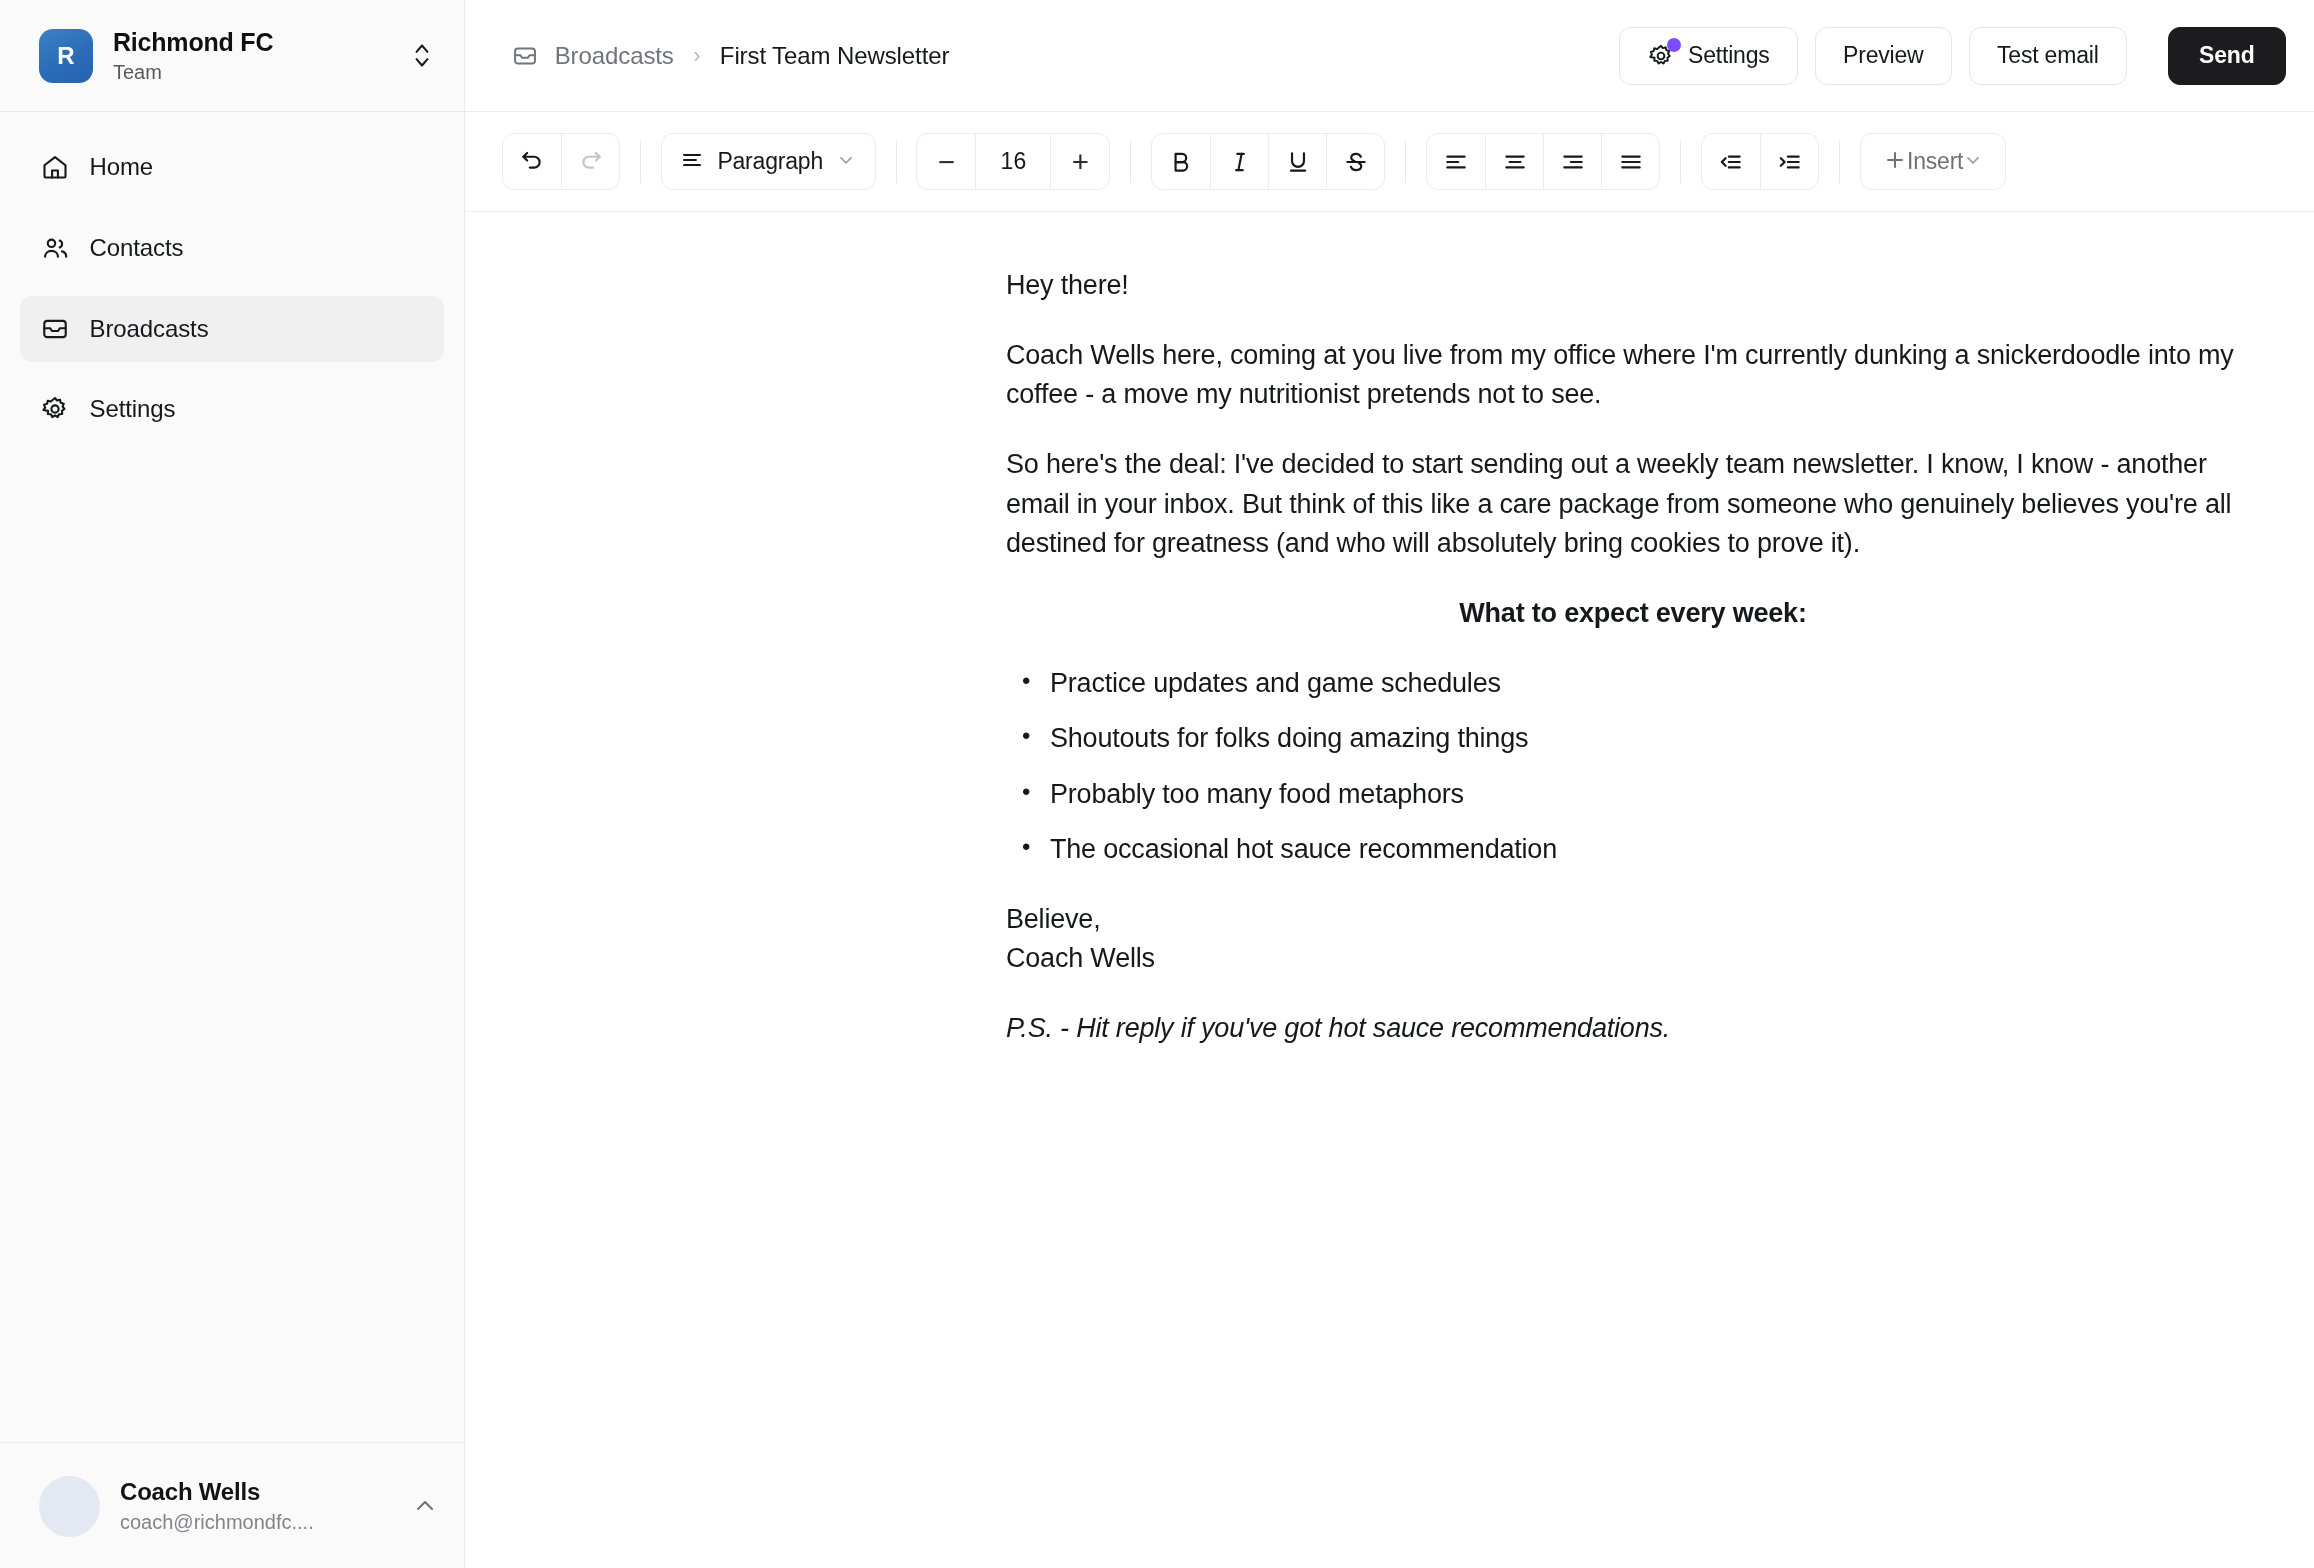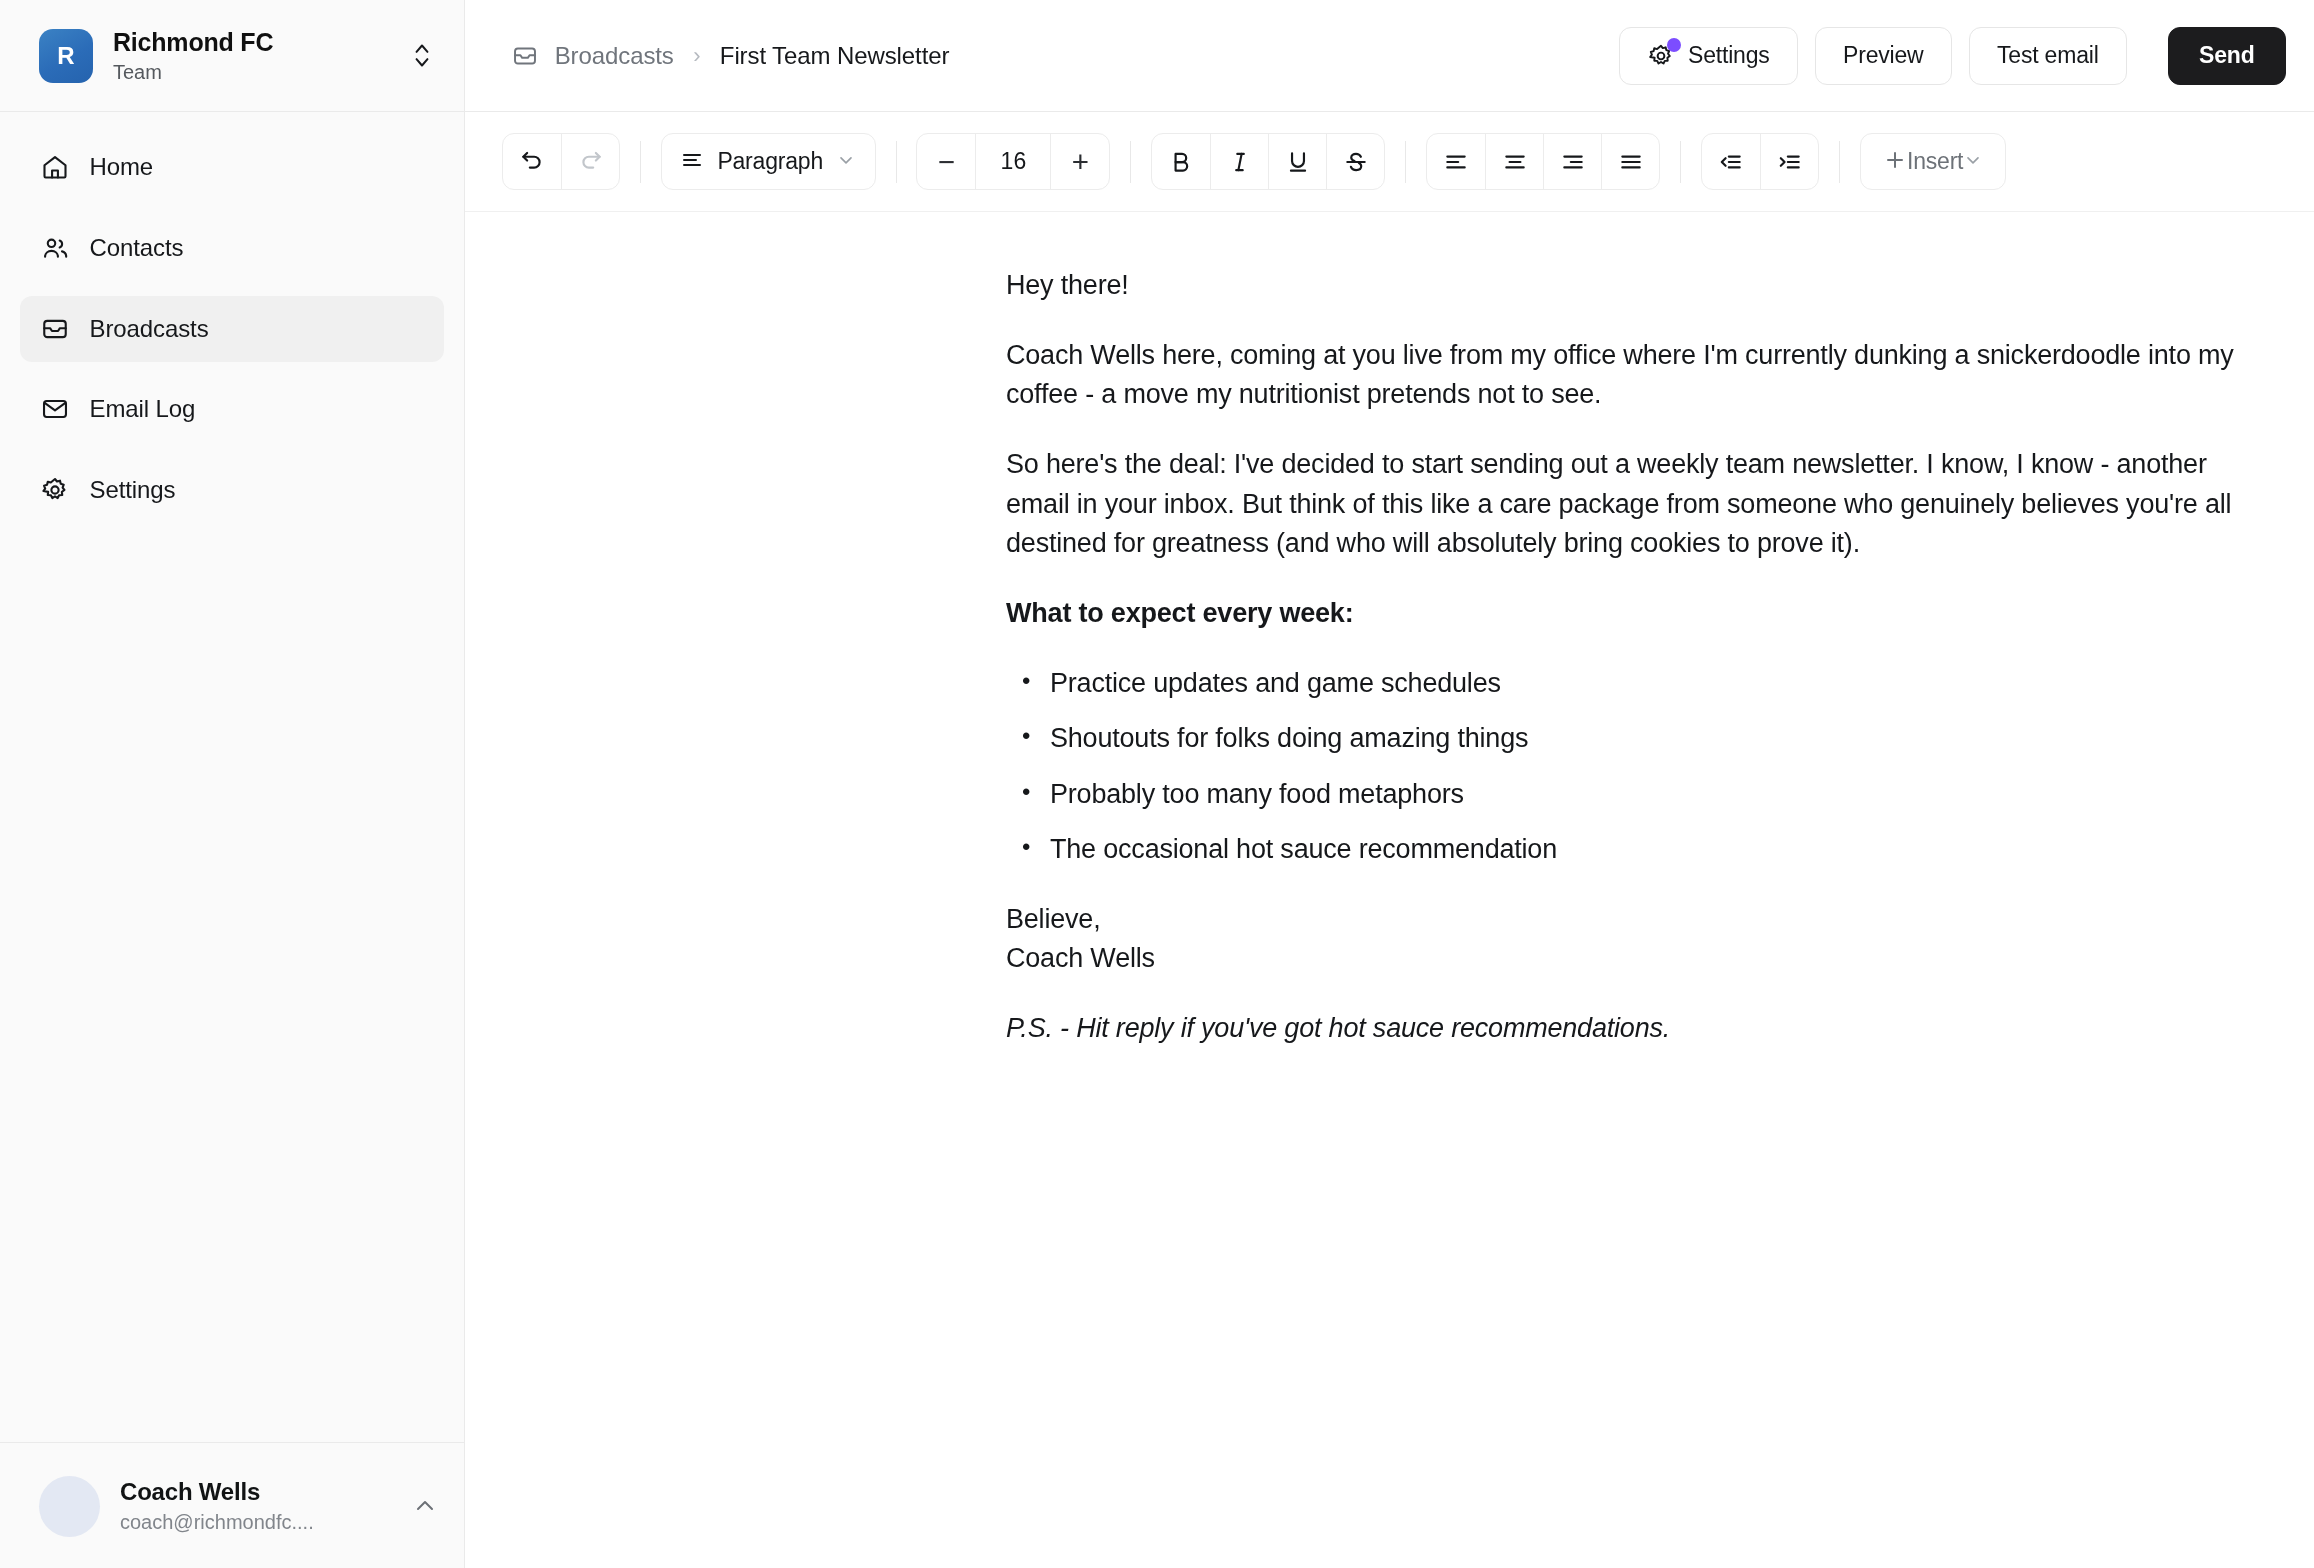"Email Log" div.nav-item { html: <div> <span> <svg> <rect></rect> <path></path> </svg> </span> <span>Email Log</span> </div> -> none }
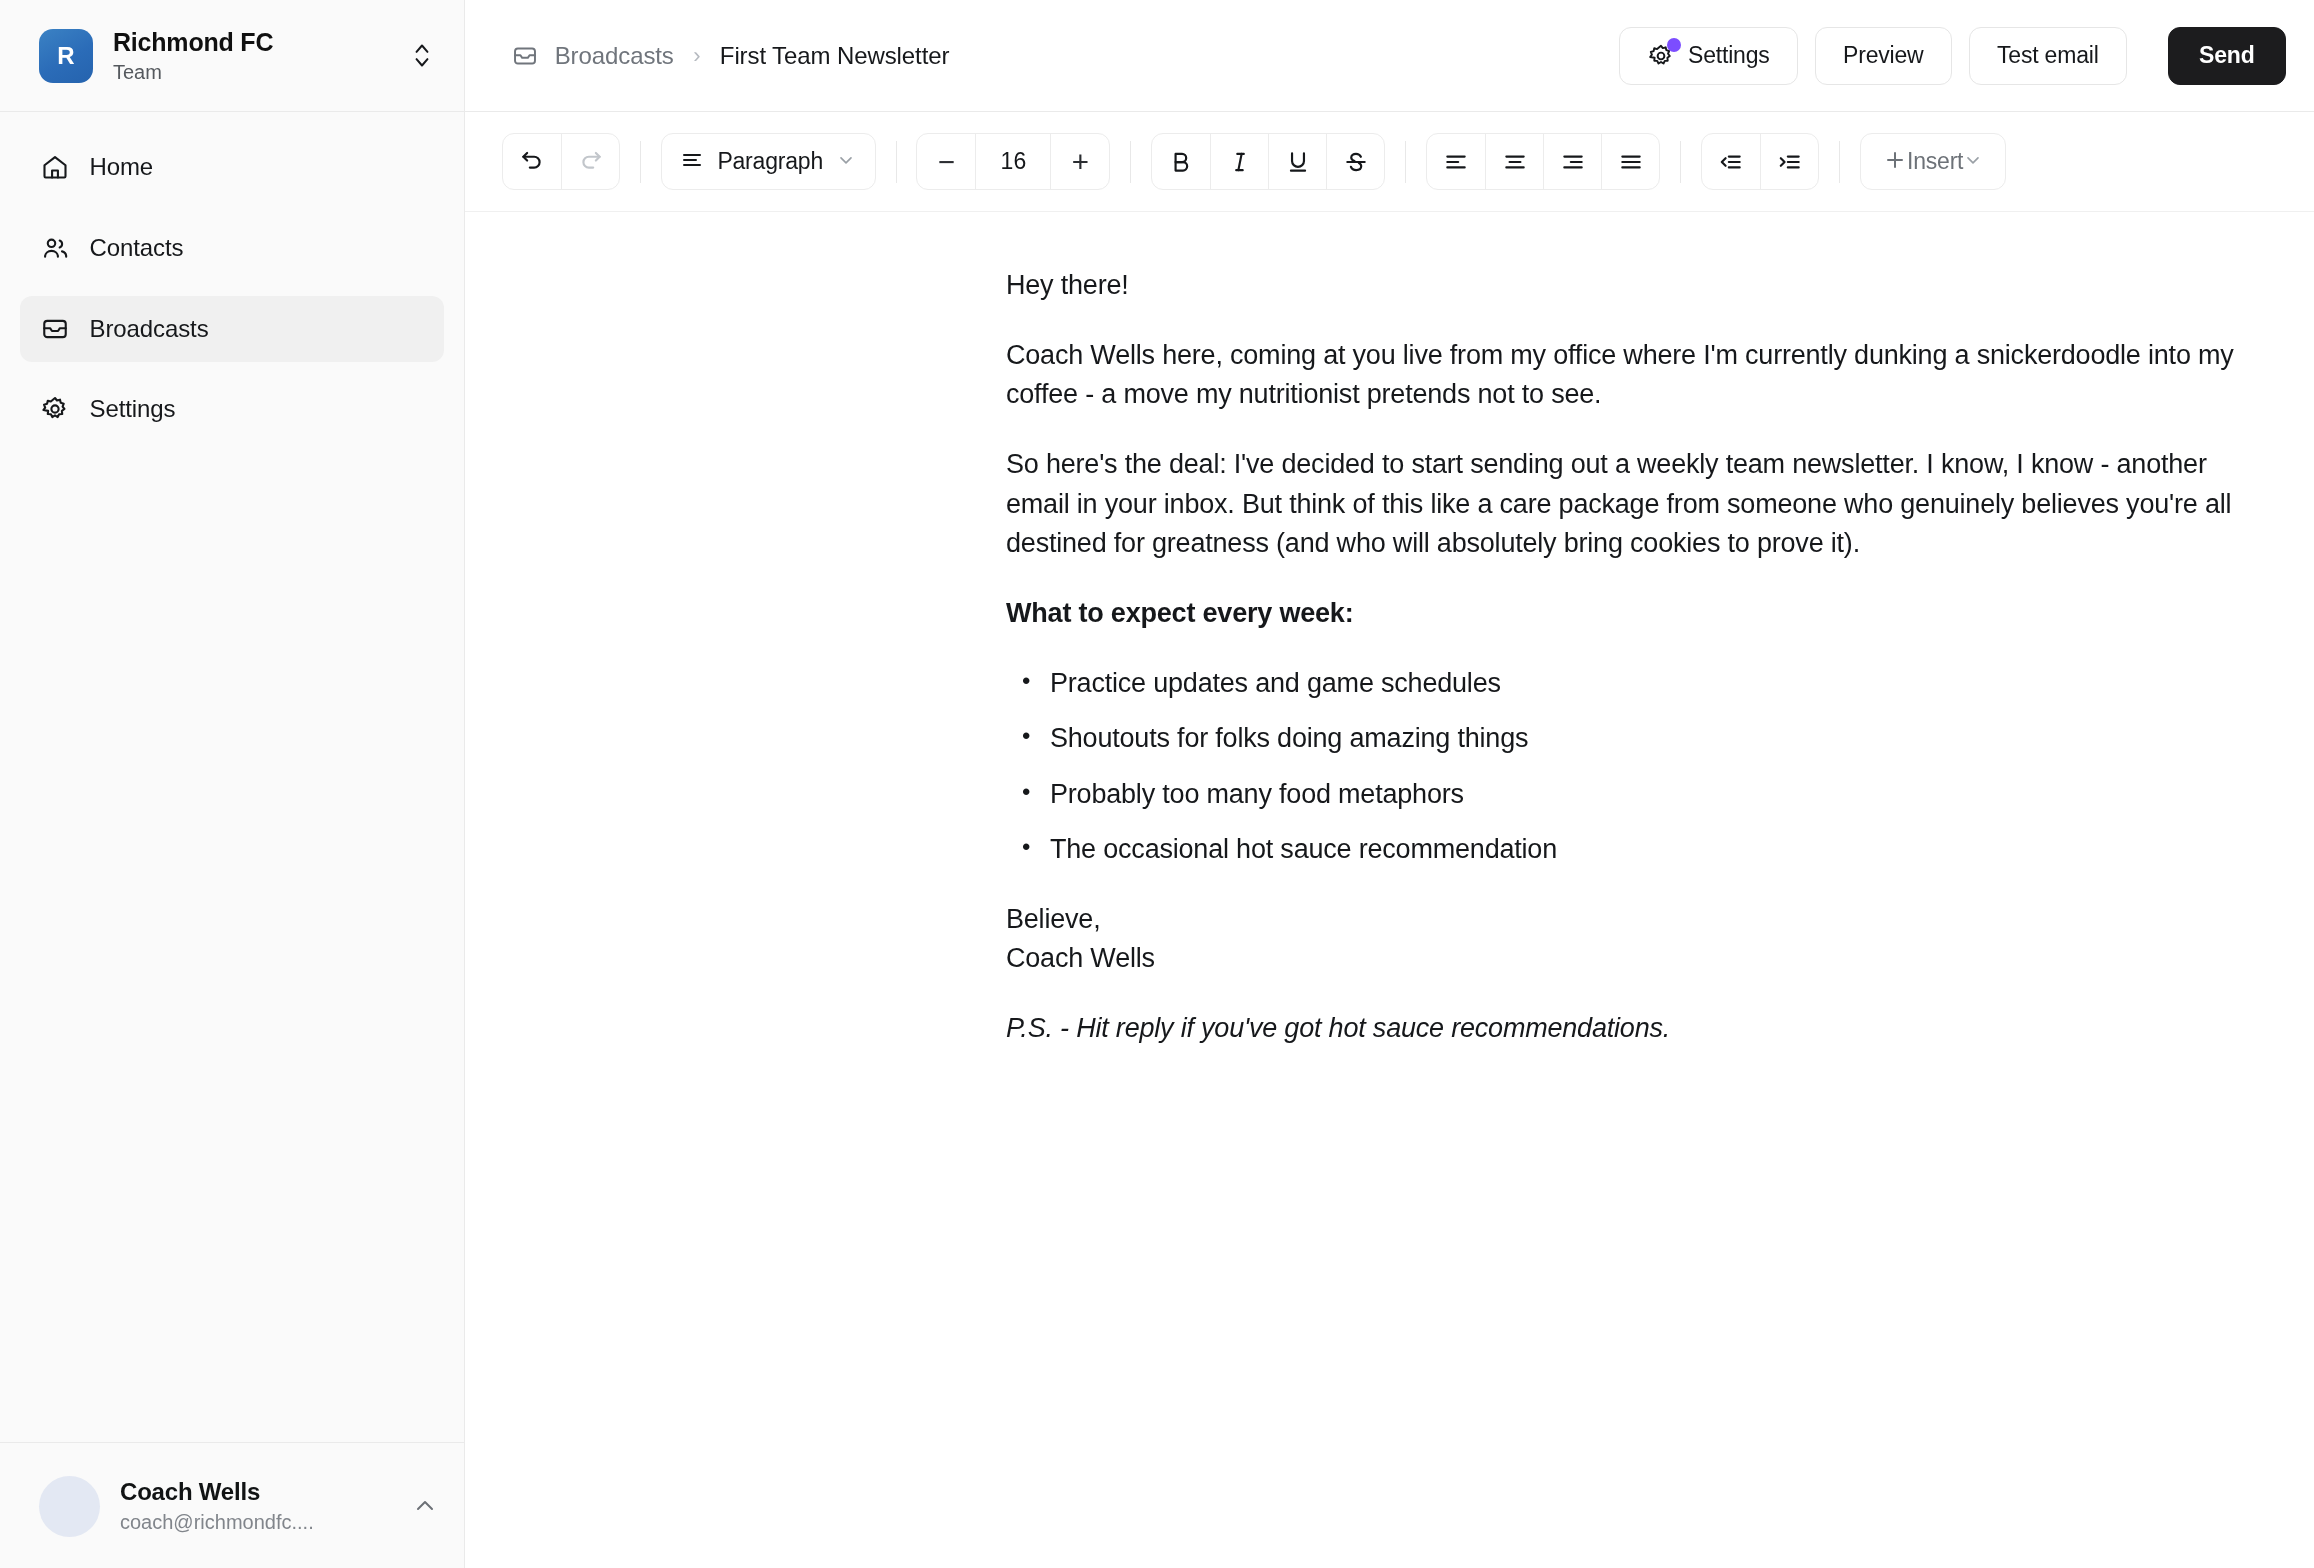"What to expect every week:" .doc p.strong { text-align: none -> center }
